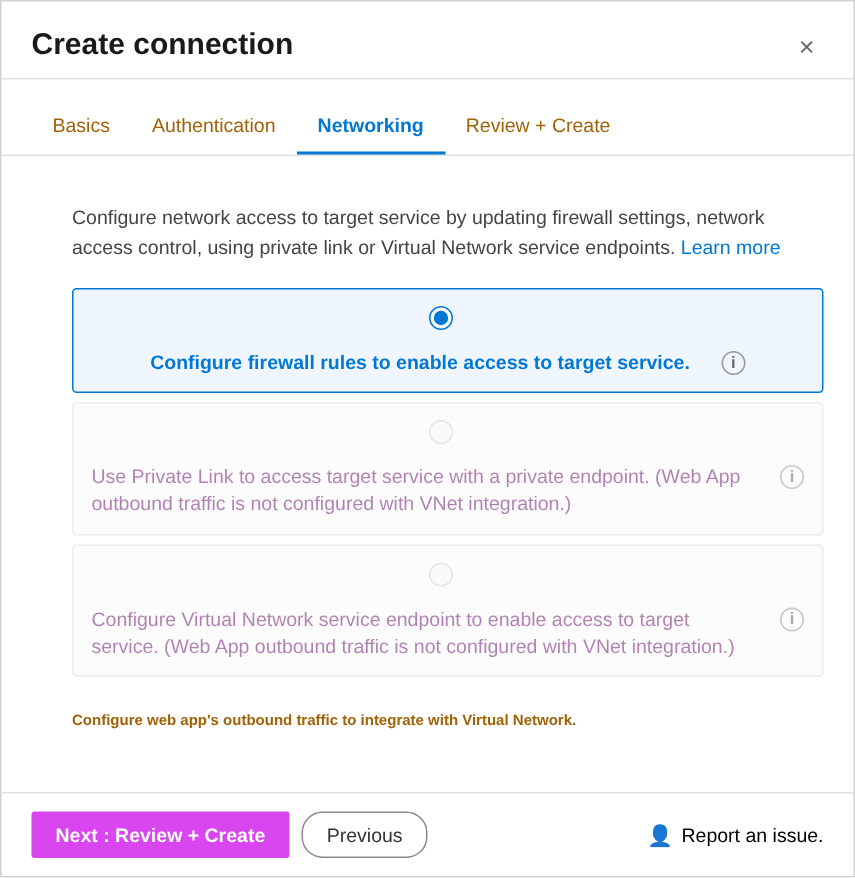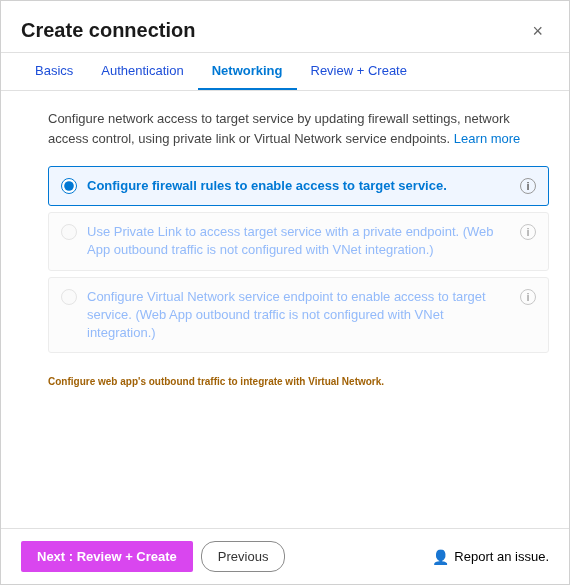"Create connection" * { gap: none -> 13px }
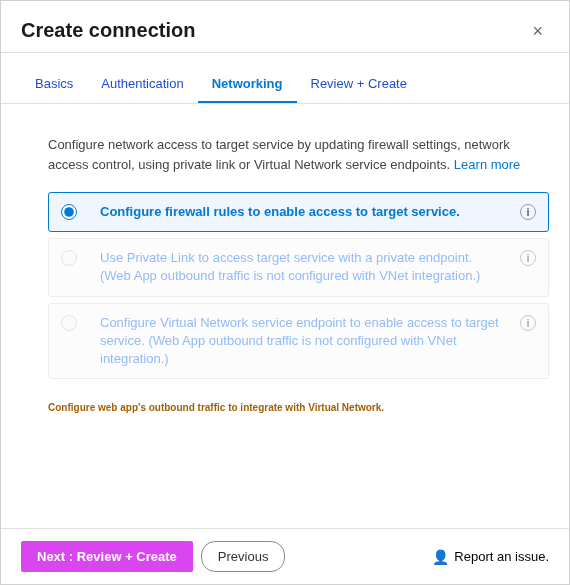"Basics" .tab { color: #1d4ed8 -> #a16207 }
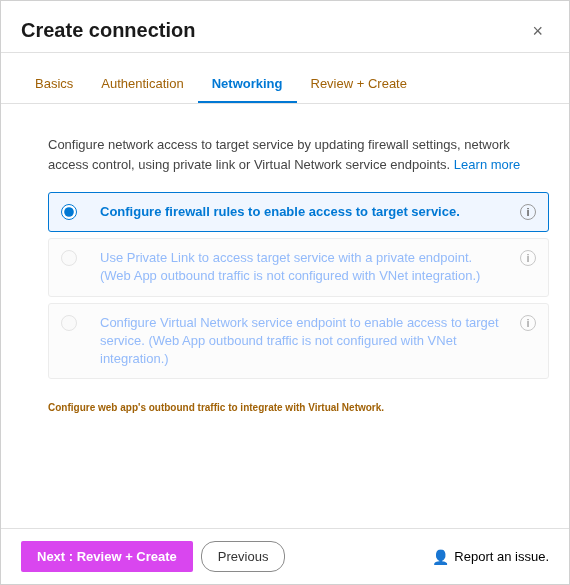"Configure firewall rules to enable" .radio-option { align-items: flex-start -> center; flex-direction: none -> column }
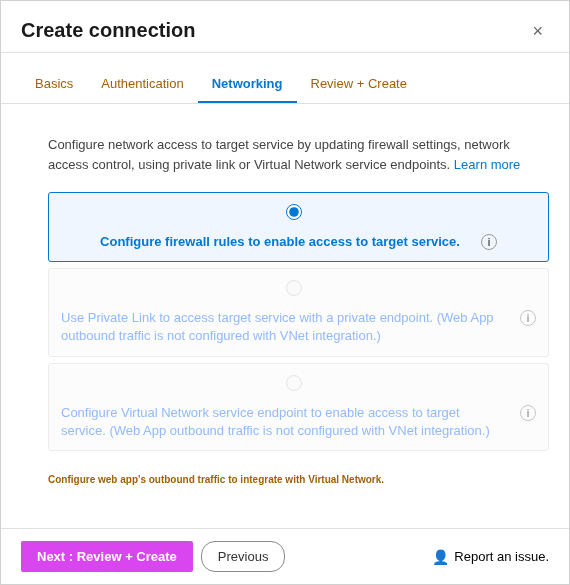"Use Private Link to access" .radio-option.disabled .radio-label { color: #3b82f6 -> #701a75 }
